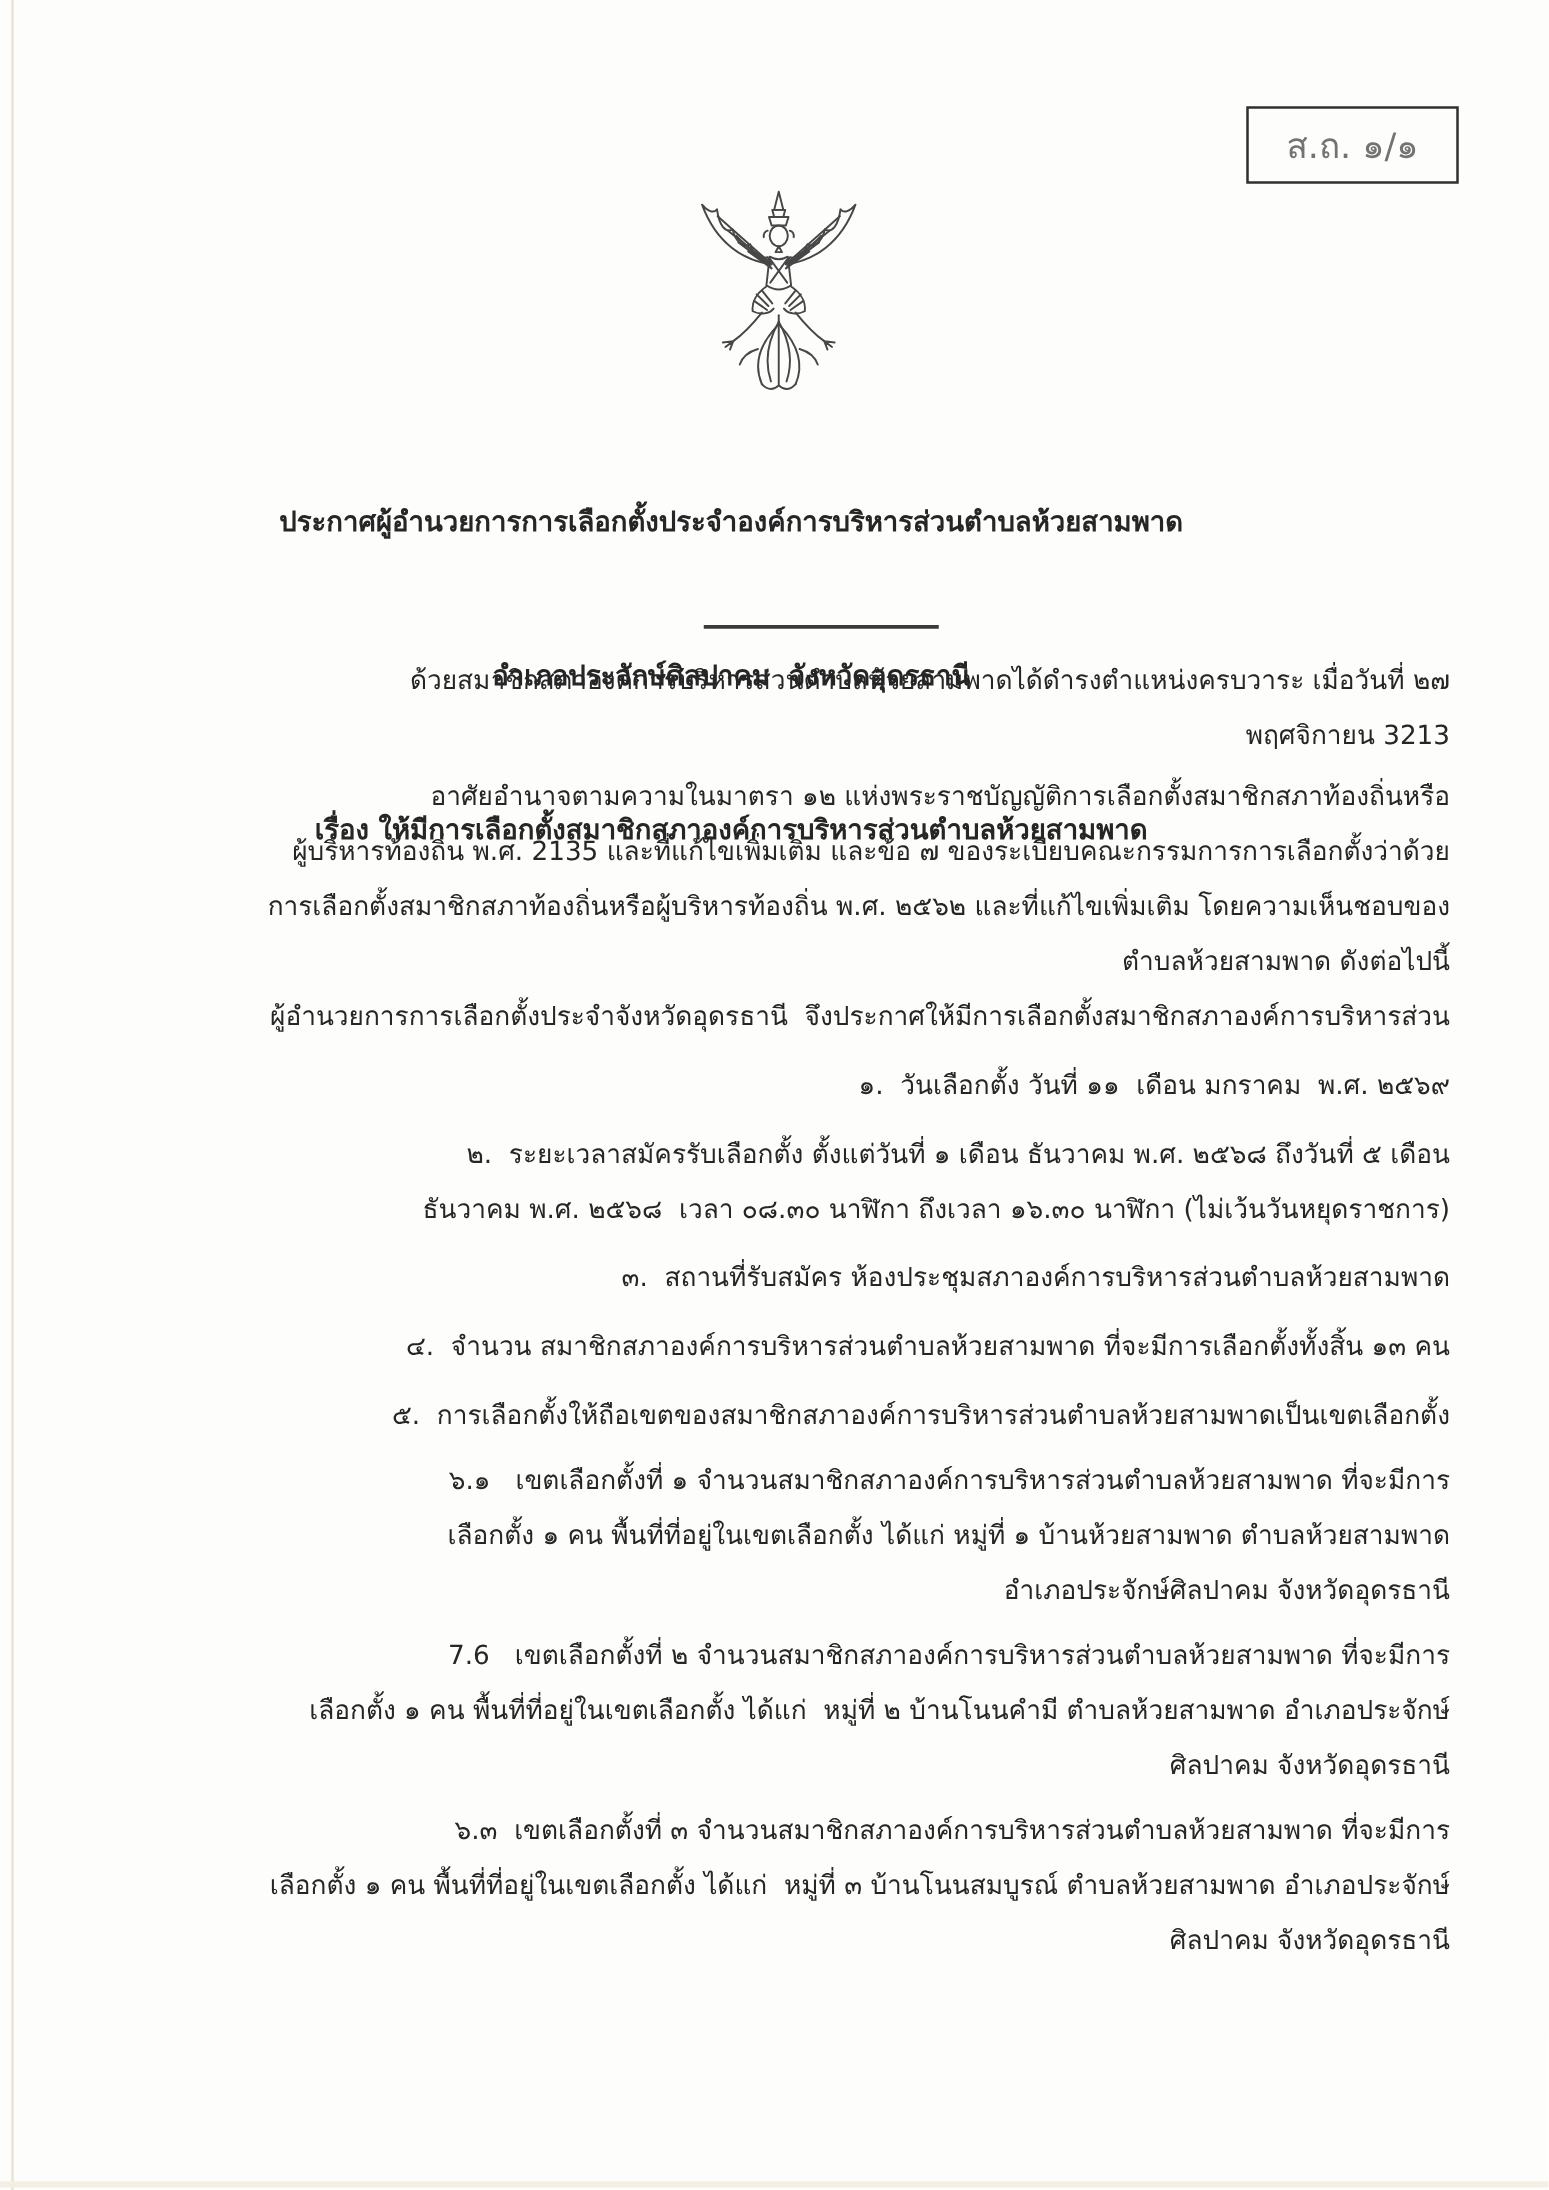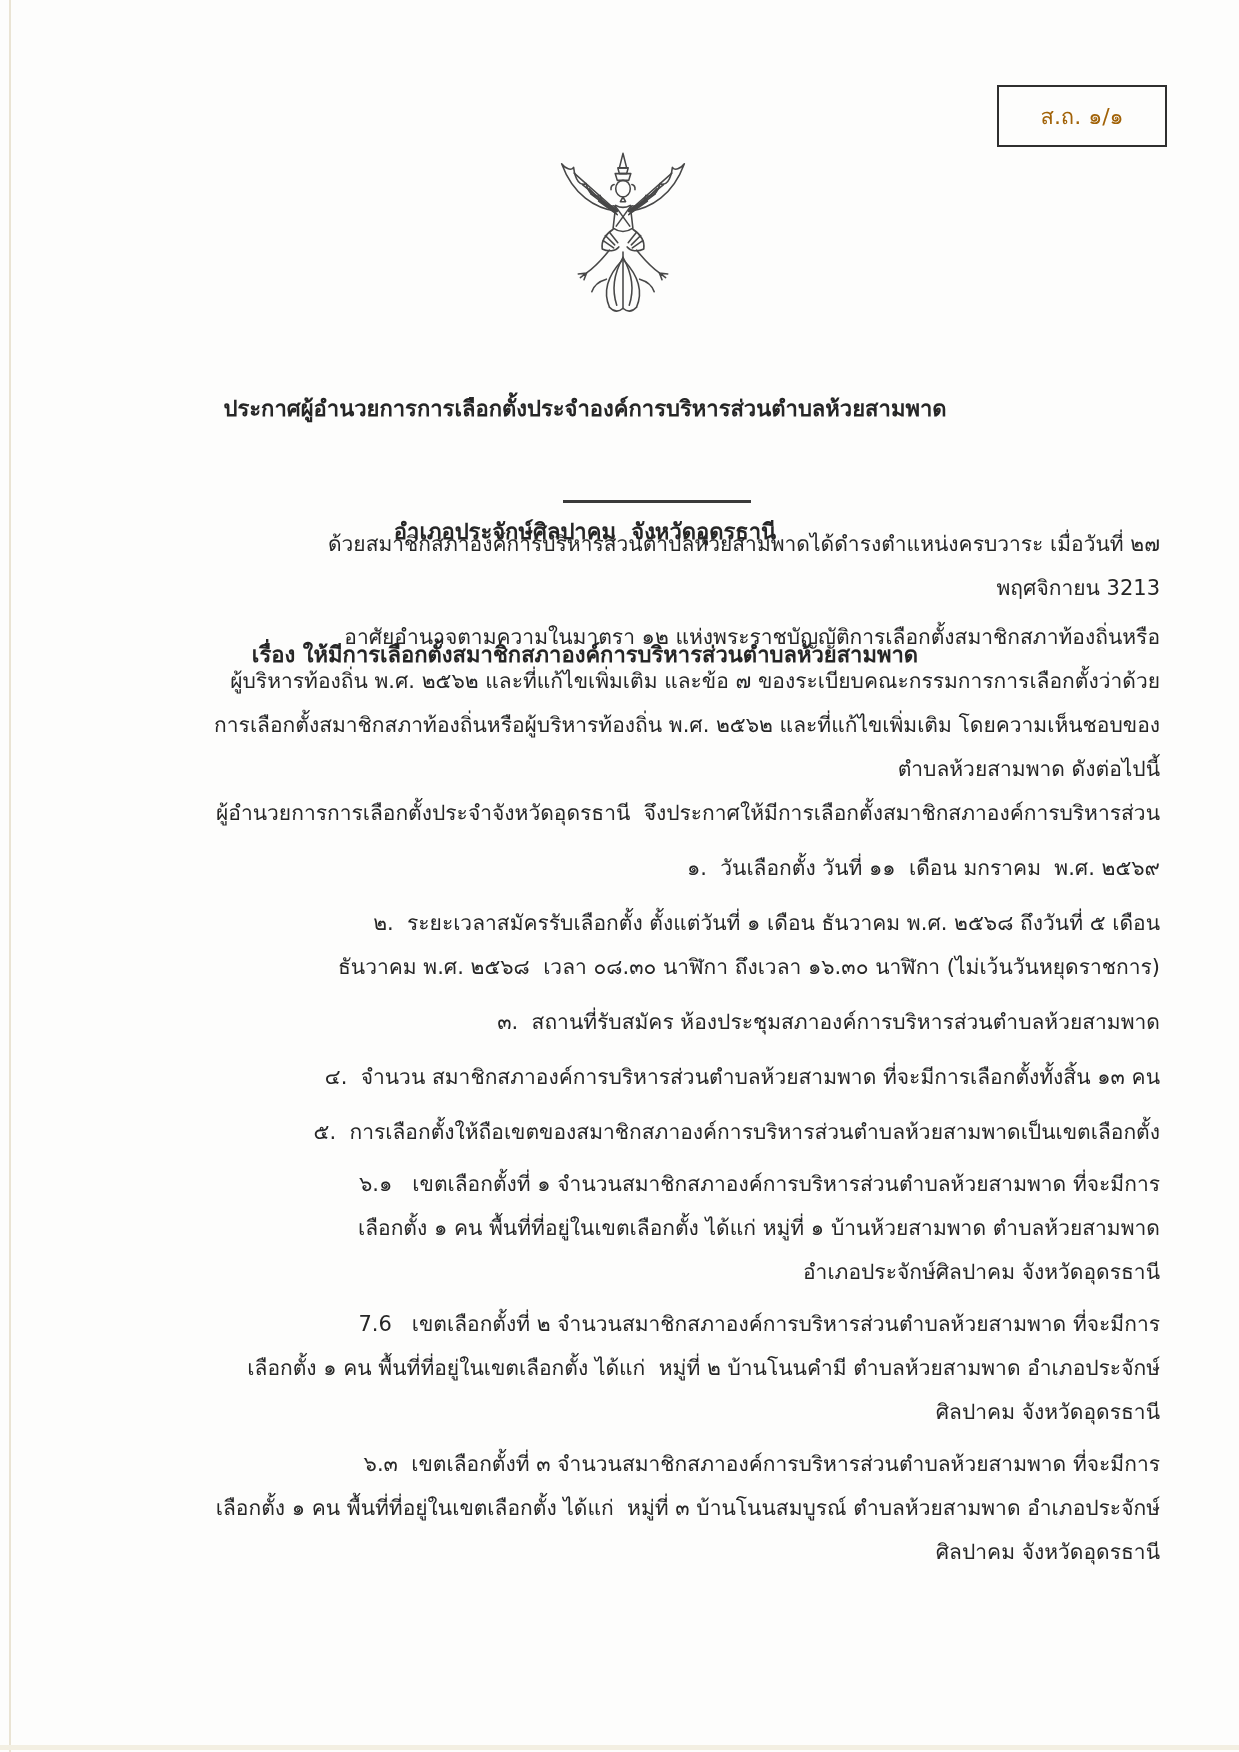"ส.ถ. ๑/๑" .form-code-box { color: #a16207 -> #737373; font-size: 22px -> 28px }
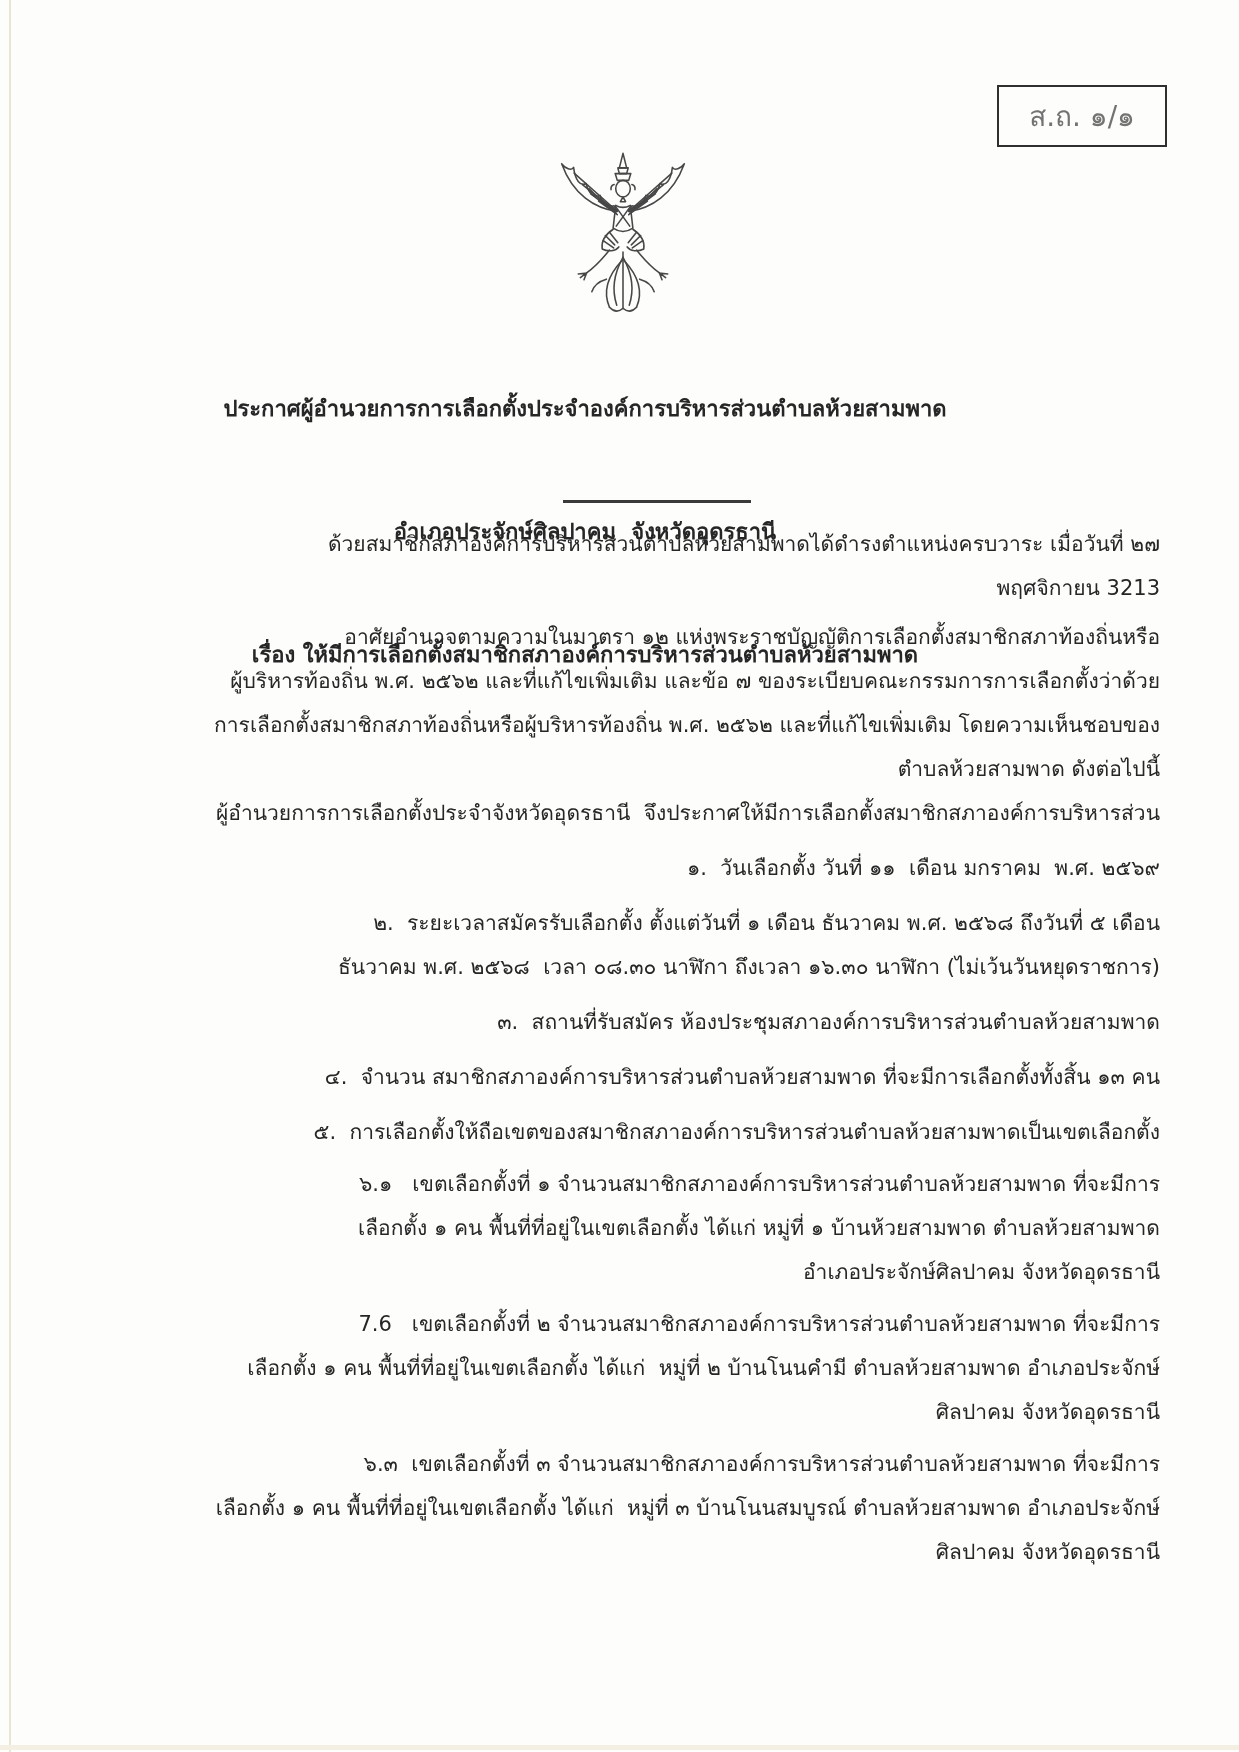"ประกาศผู้อำนวยการการเลือกตั้งประจำองค์กา" .title-block { top: 306px -> 316px }
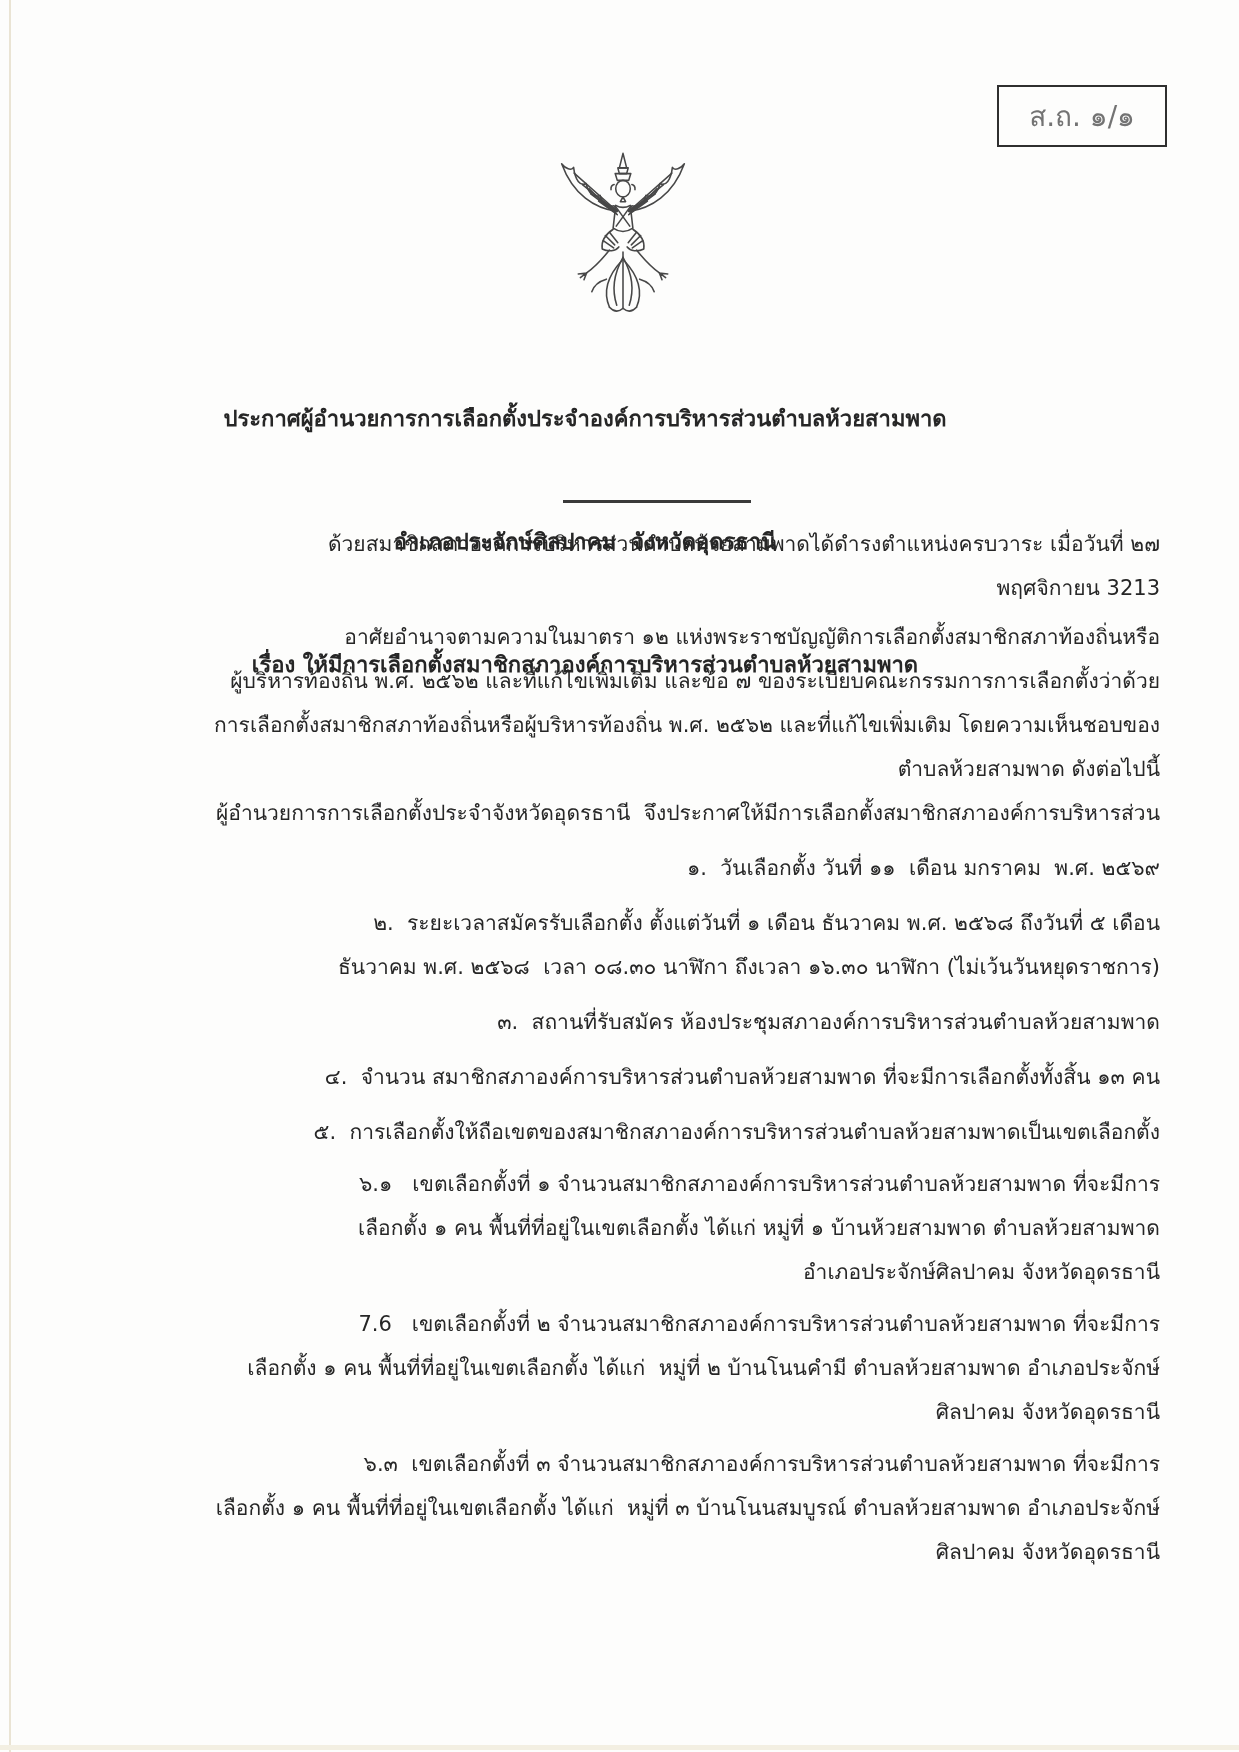"ผู้บริหารท้องถิ่น พ.ศ. ๒๕๖๒" div.line { text: ๒๕๖๒ -> 2135 }
